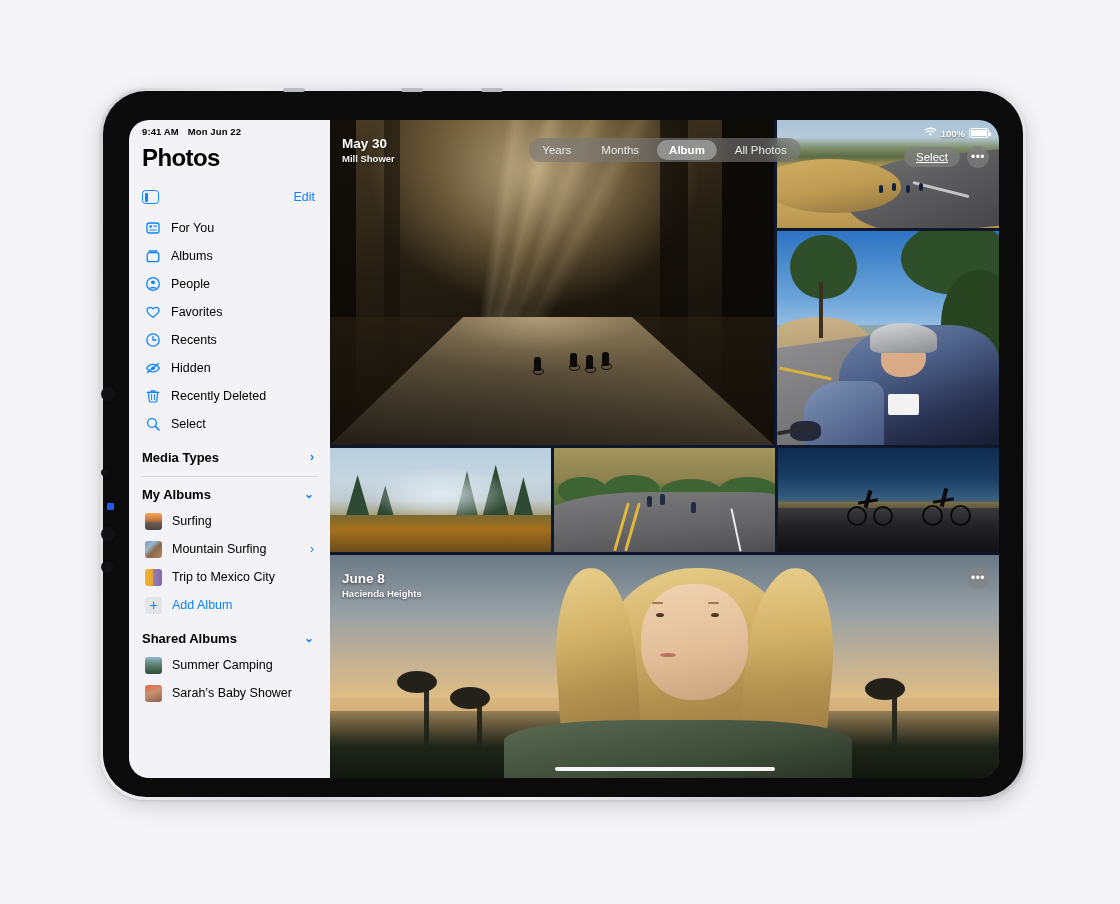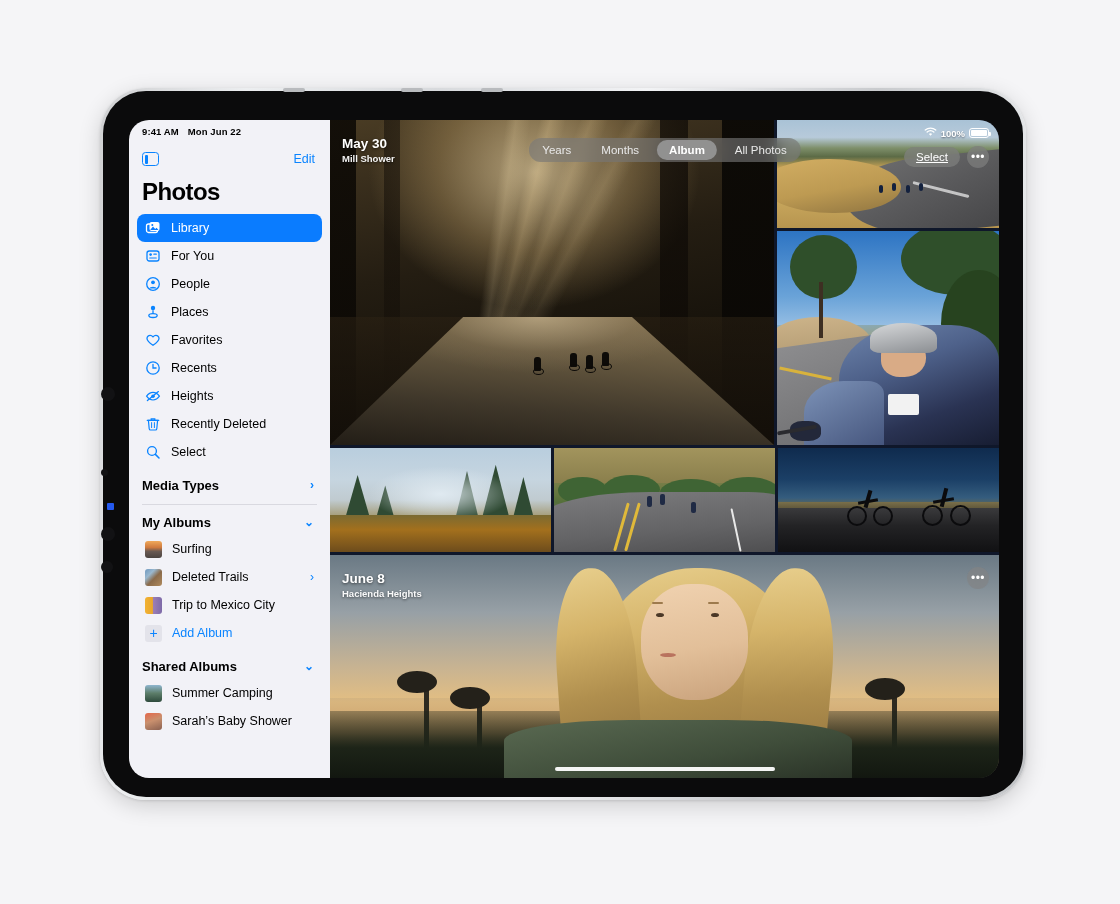"Edit" div { order: before "Photos" -> after "Photos" }
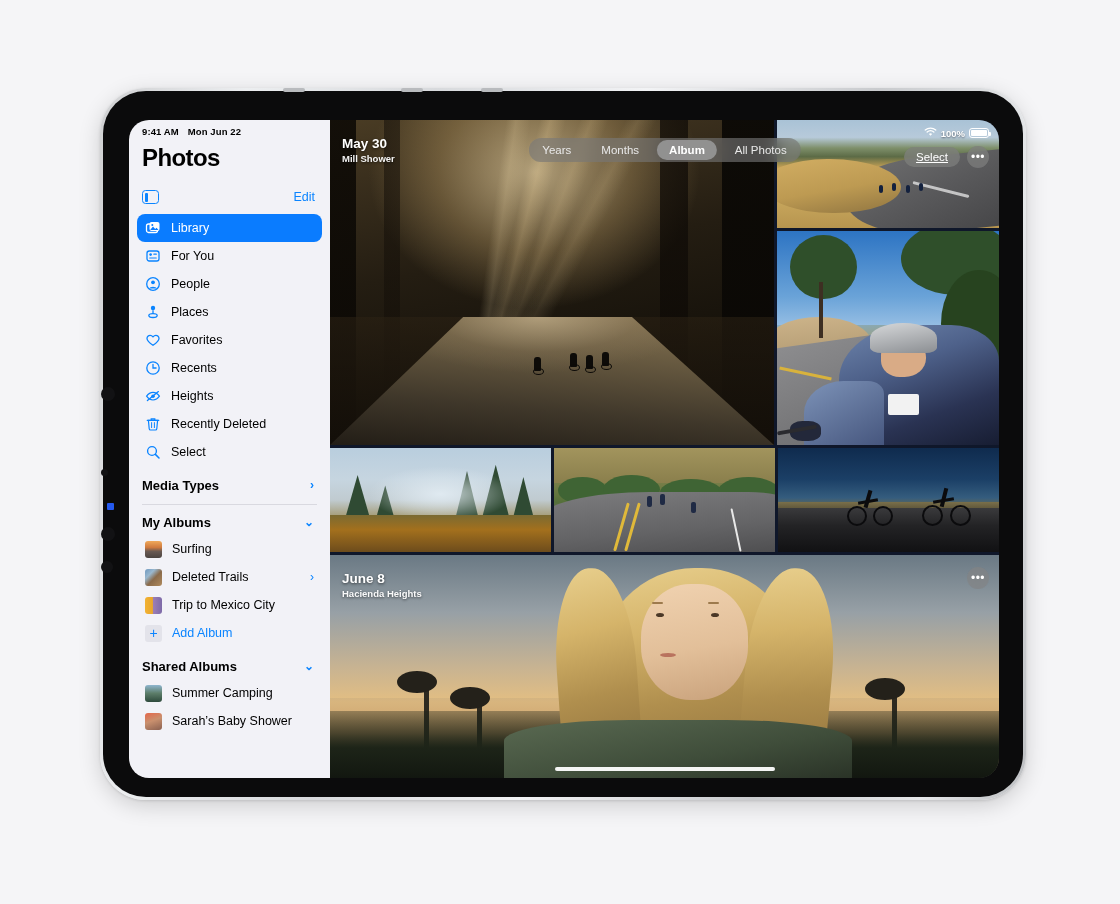"Library" div.nav-item { html: <div> <span> <svg> <rect></rect> <rect></rect> <circle></circle> <path></path> </svg> </span> <span>Library</span> </div> -> none }
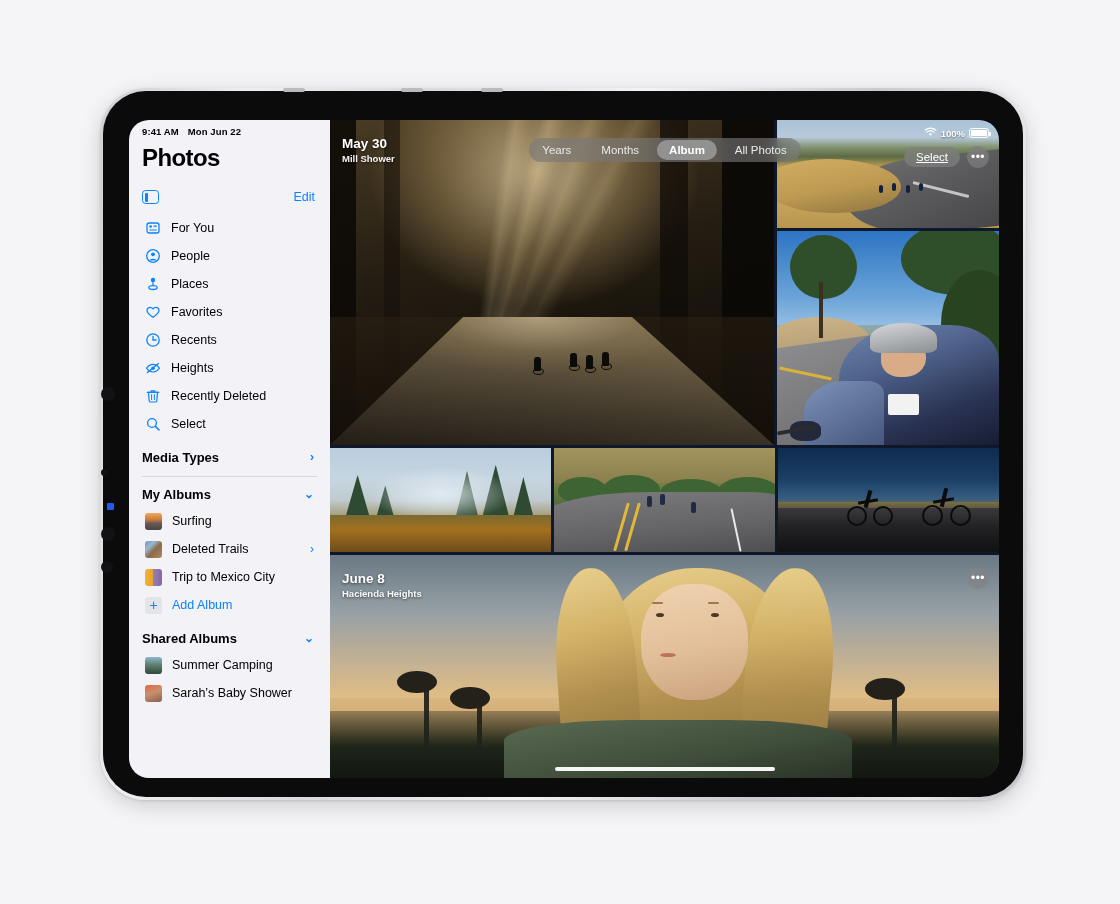"Albums" div.nav-item { html: none -> <div> <span> <svg> <rect></rect> <rect></rect> </svg> </span> <span>Albums</span> </div> }
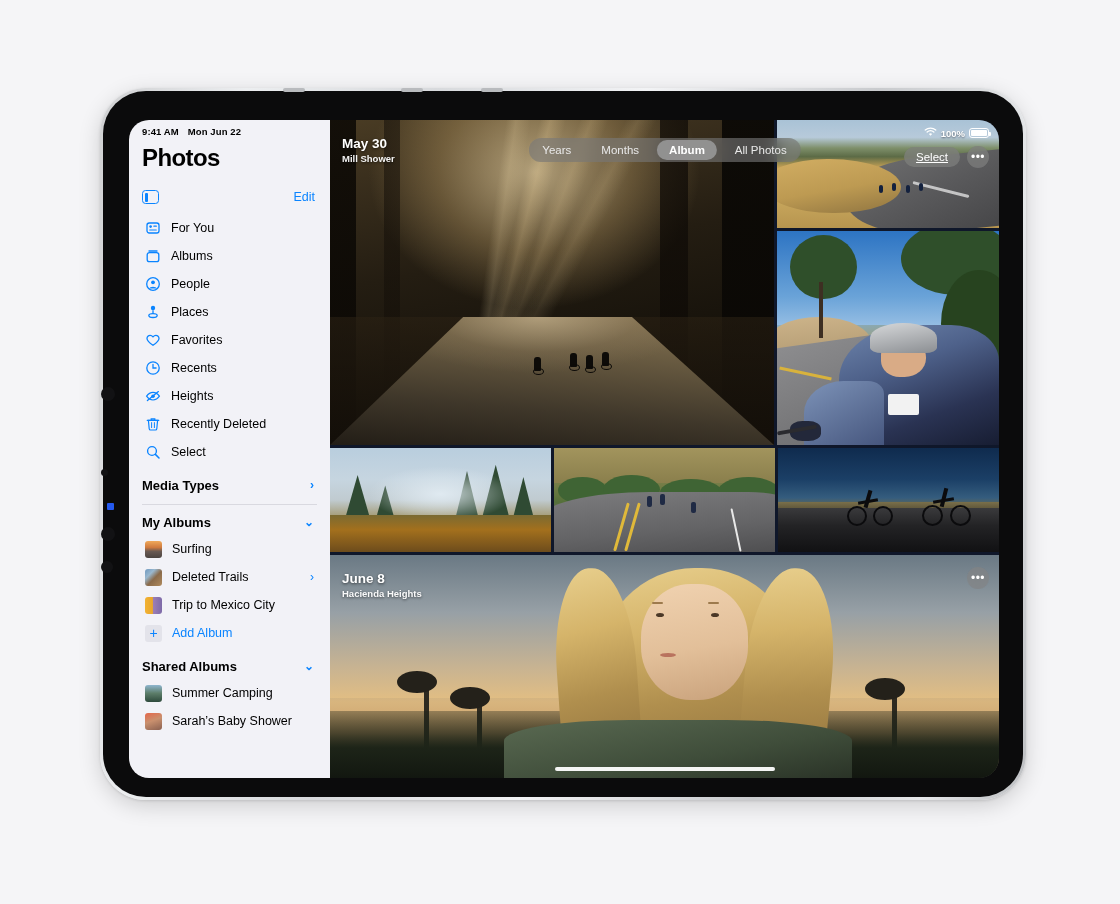"Places" div.nav-item { html: <div> <span> <svg> <circle></circle> <path></path> <ellipse></ellipse> </svg> </span> <span>Places</span> </div> -> none }
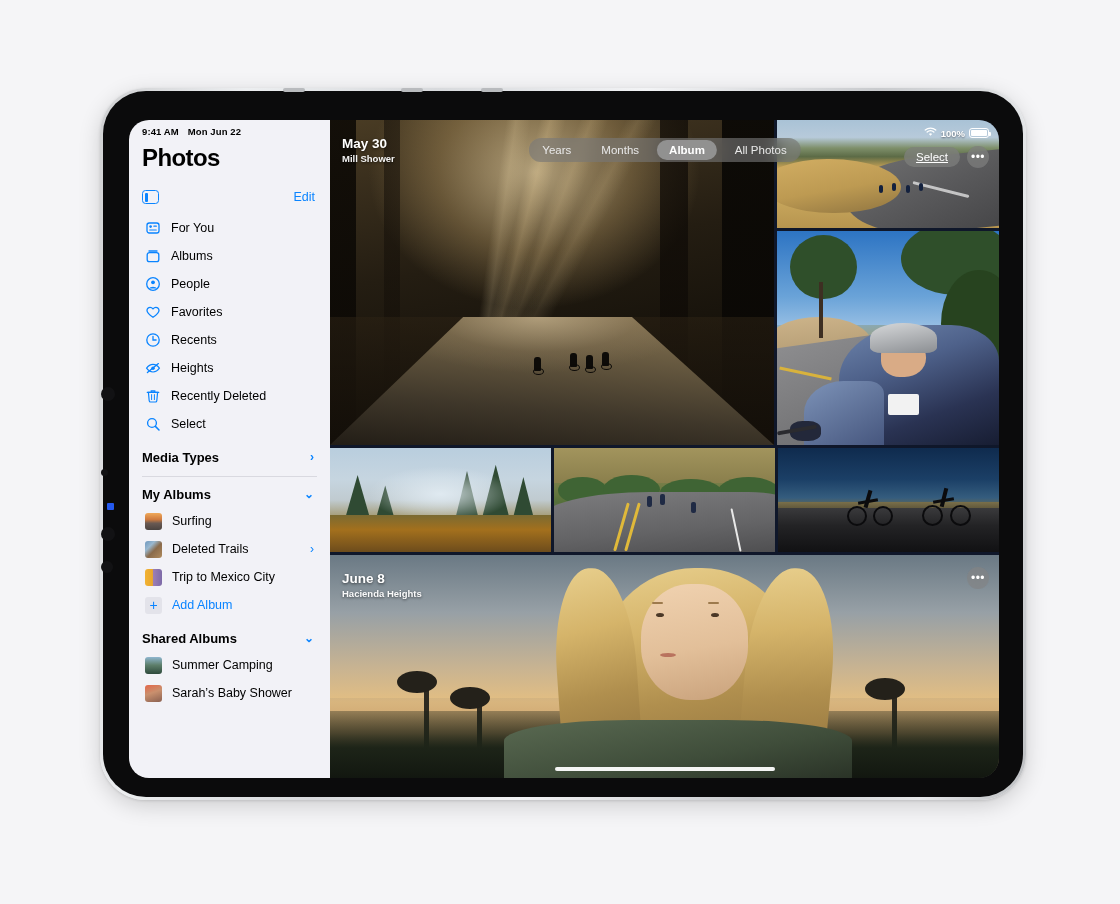"Heights" span { text: Heights -> Hidden }
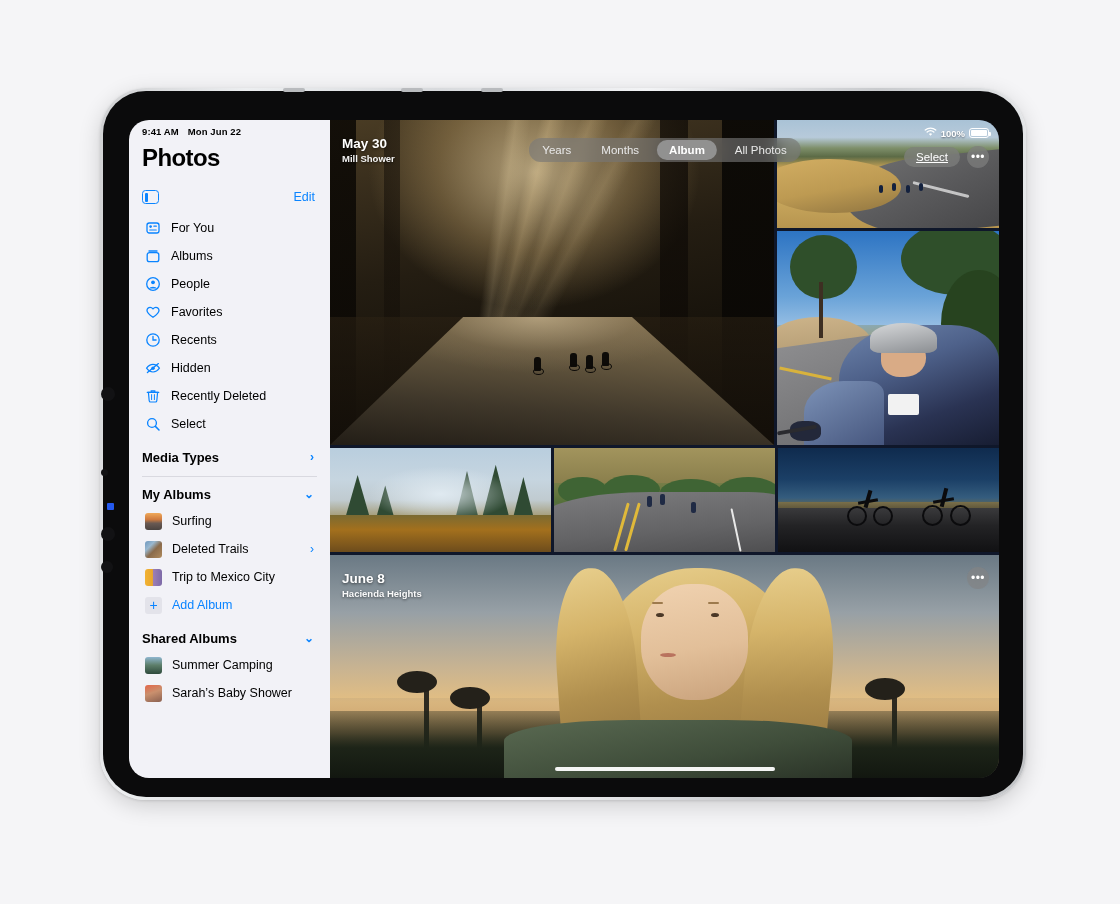"Deleted Trails" span.grow { text: Deleted Trails -> Mountain Surfing }
